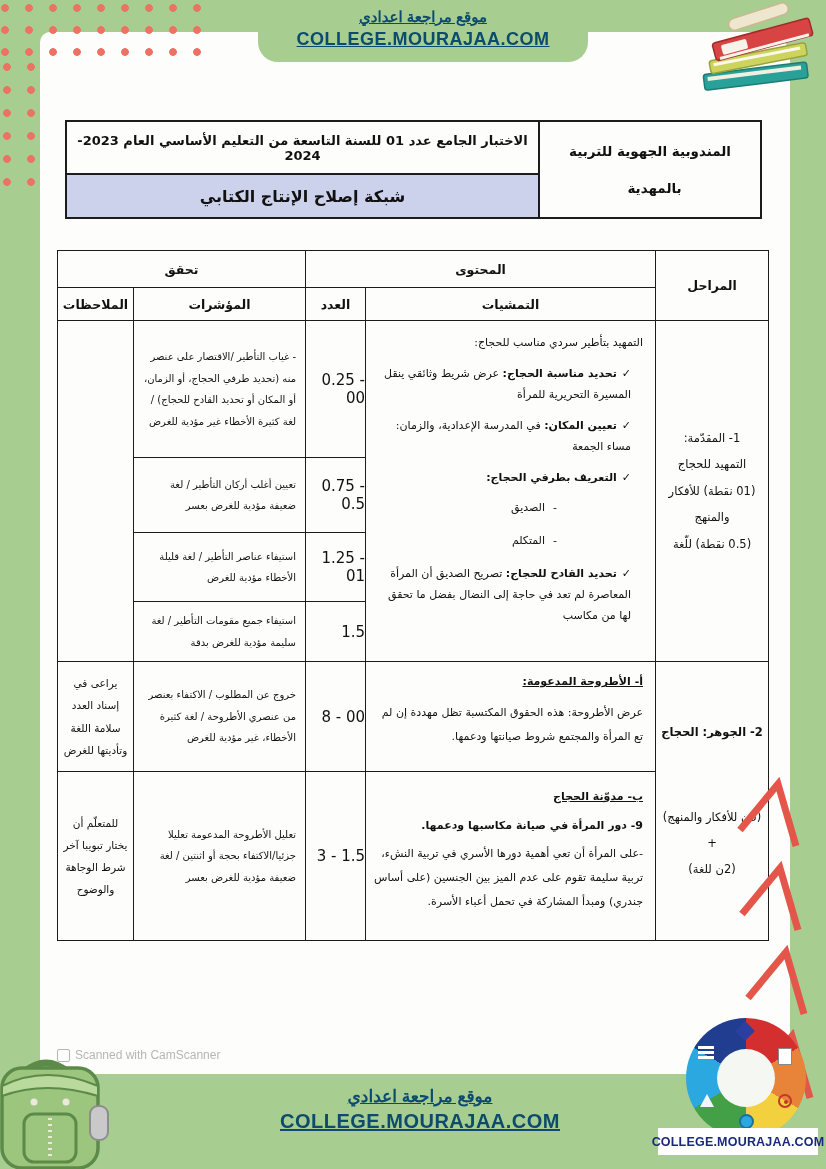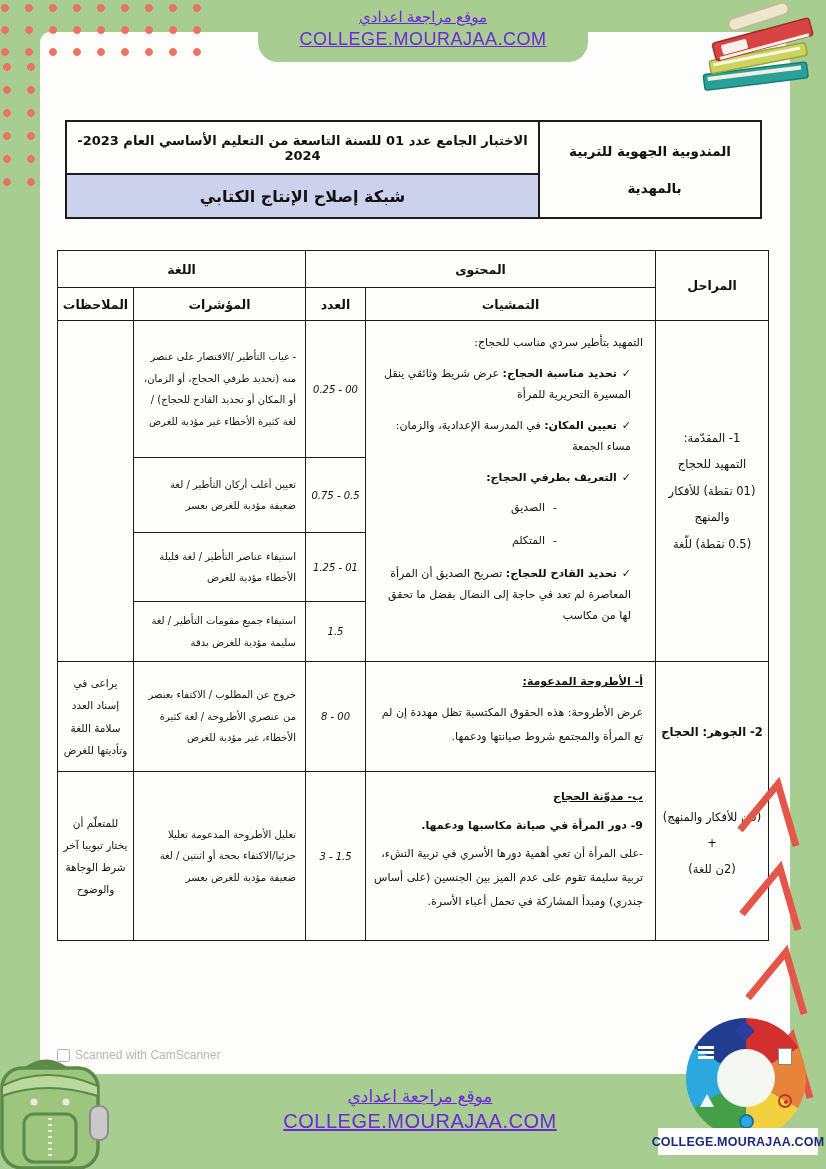"موقع مراجعة اعدادي" .banner { color: #6d28d9 -> #0c4a6e; font-weight: normal -> bold }
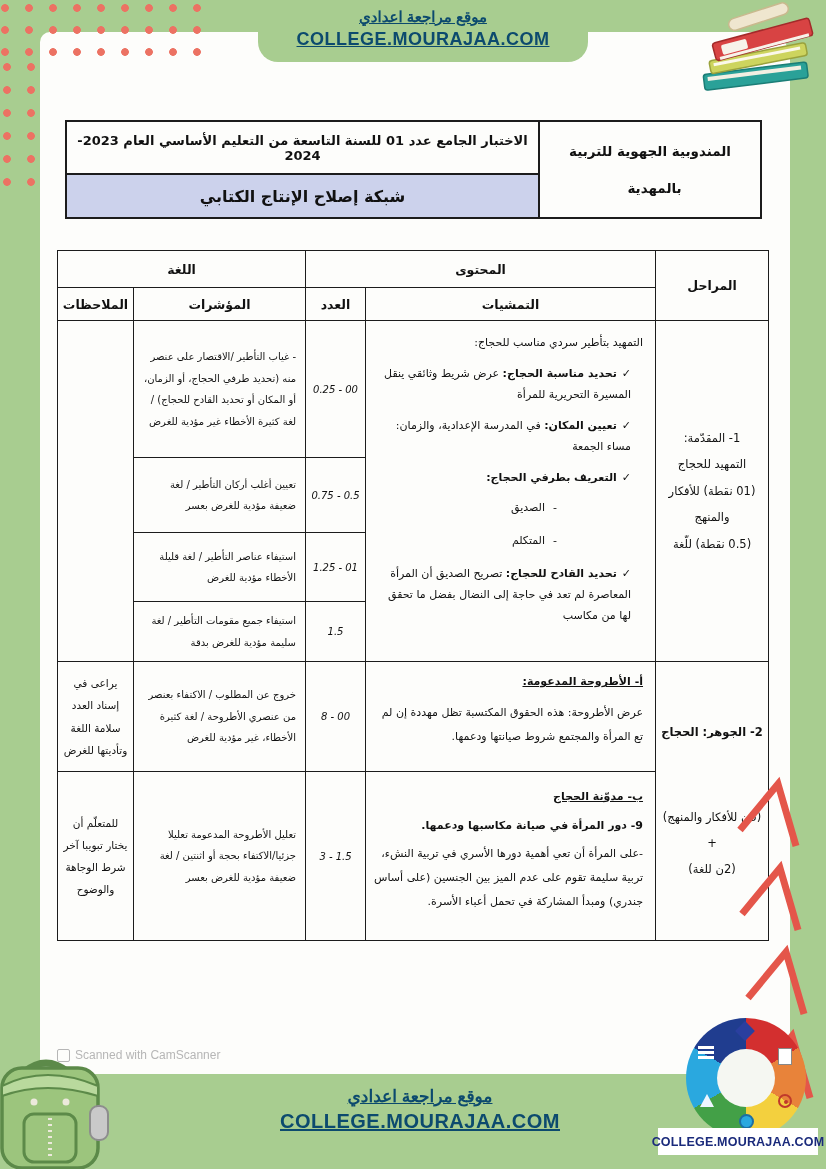"اللغة" th { text: اللغة -> تحقق }
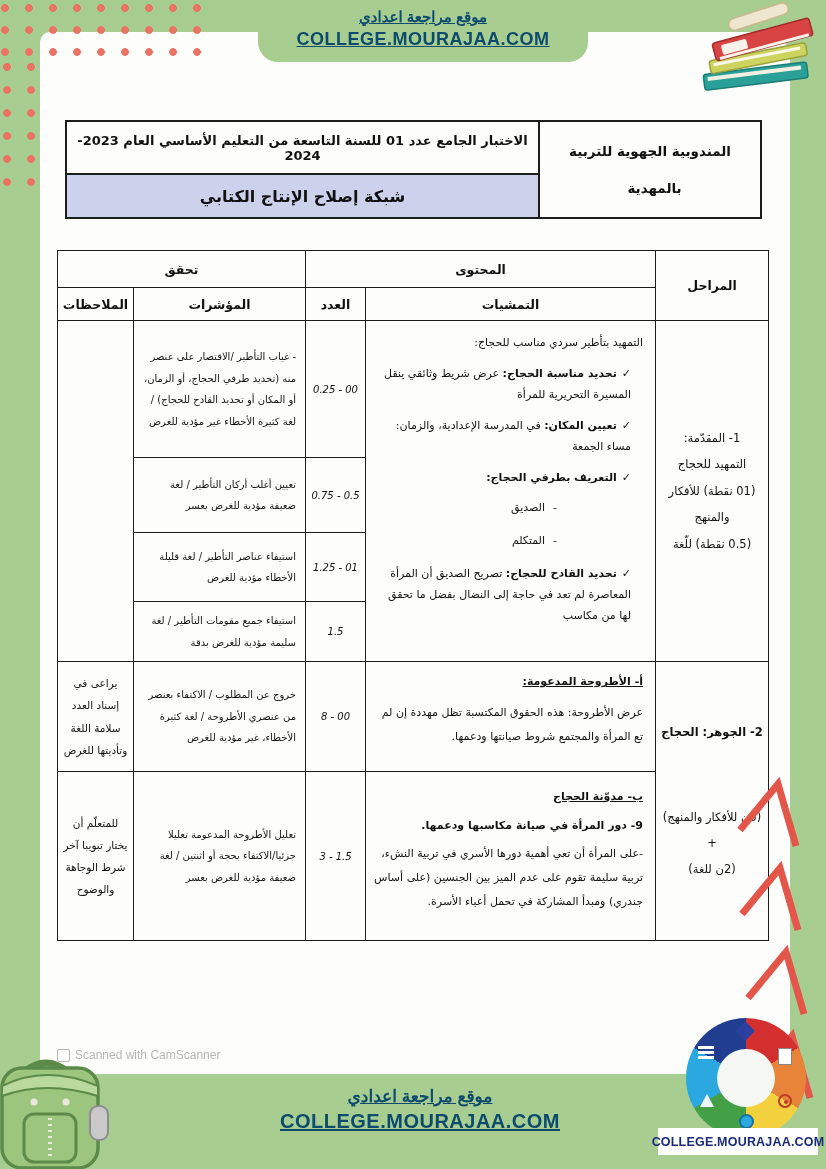"0.25 - 00" .cell-score { font-size: 10px -> 15px; font-style: italic -> none; text-align: center -> right }
